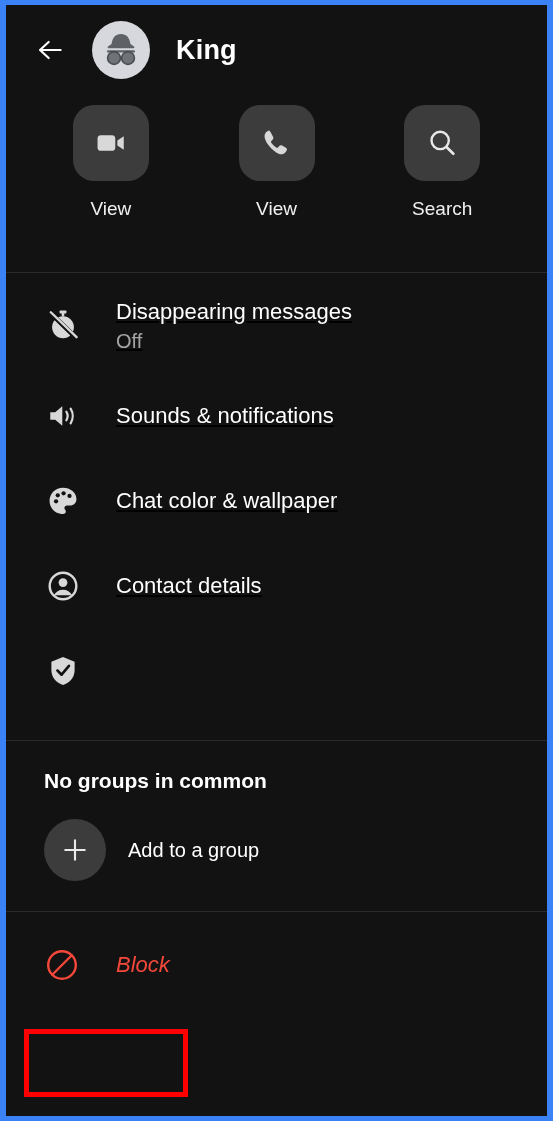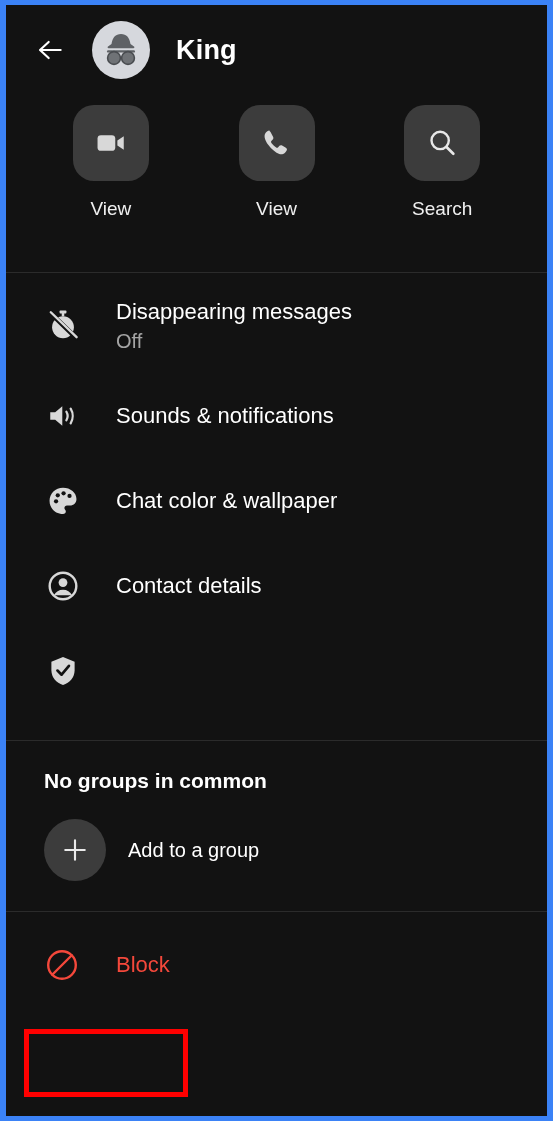"Disappearing messages" .list { text-decoration: none -> underline }
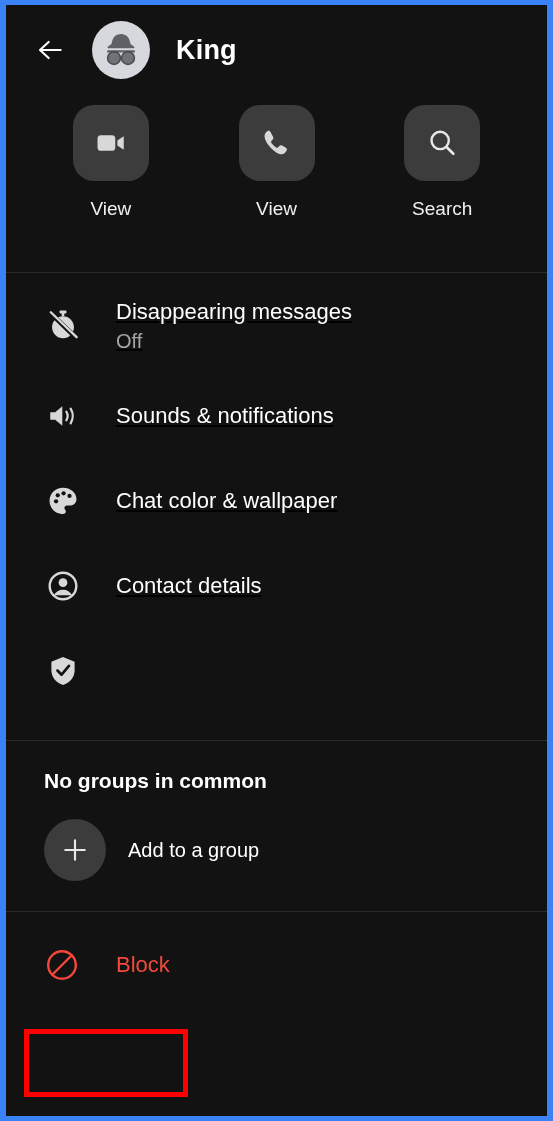"Block" .block-label { font-style: none -> italic }
